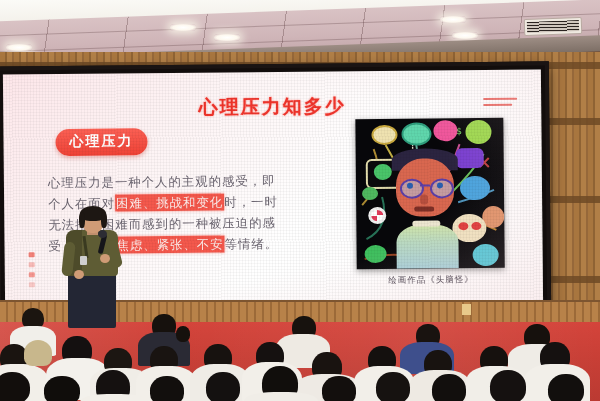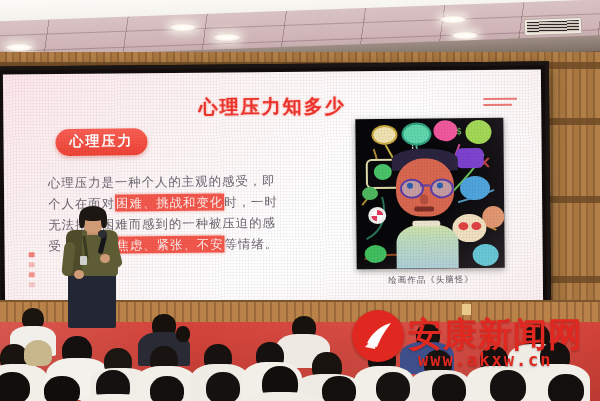"安康新闻网" div.wm { html: <div> <div> <svg> <path></path> <path></path> </svg> </div> <div>安康新闻网</div> <div>www.akxw.cn</div> </div> -> none }
